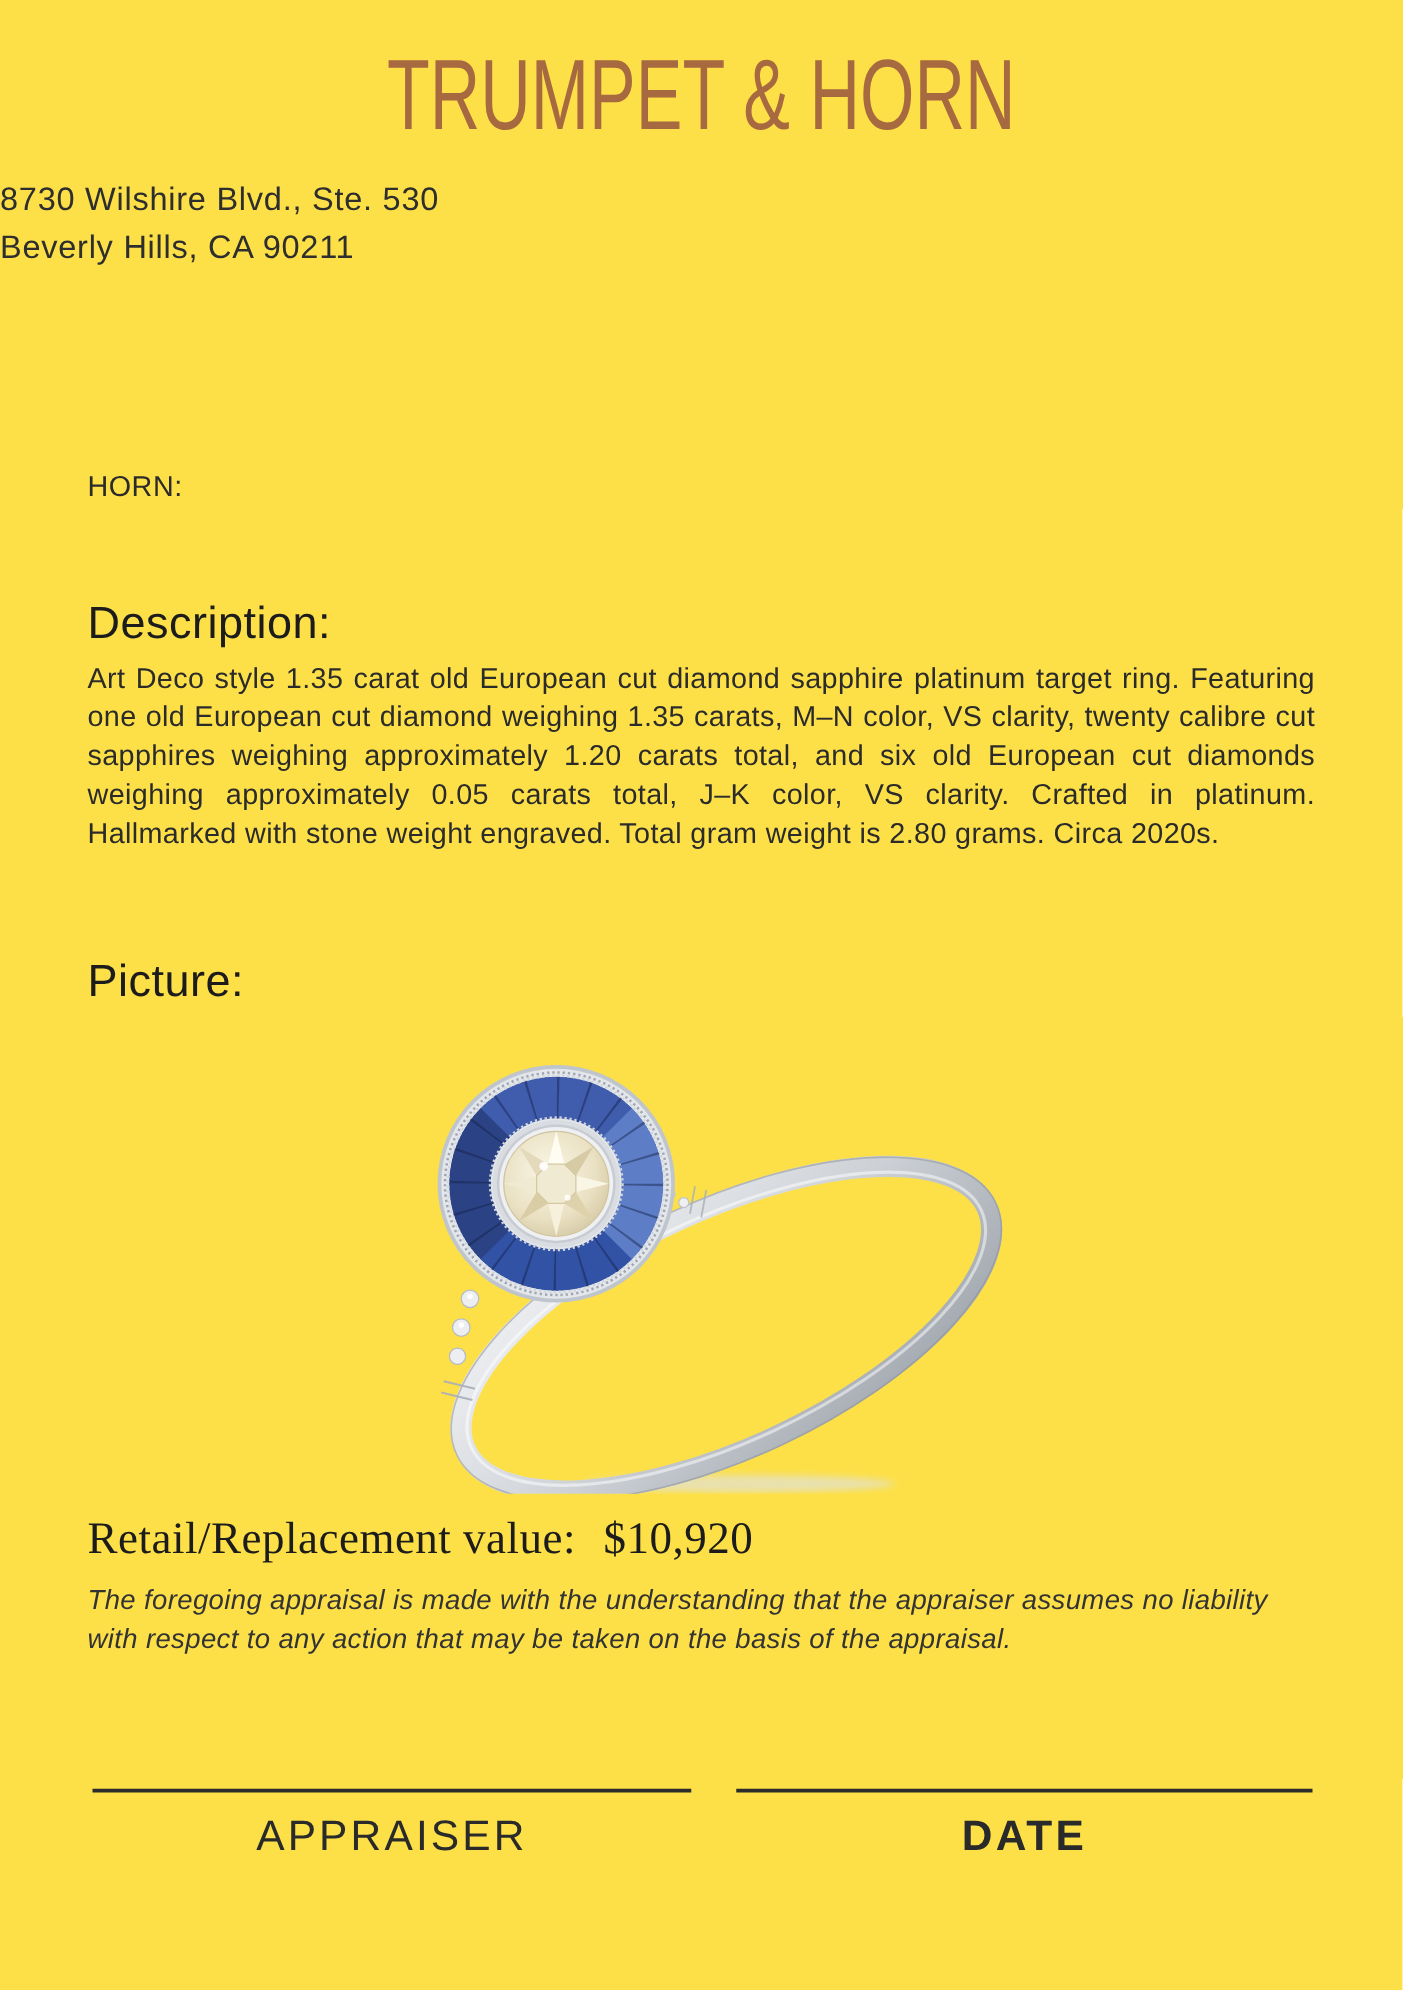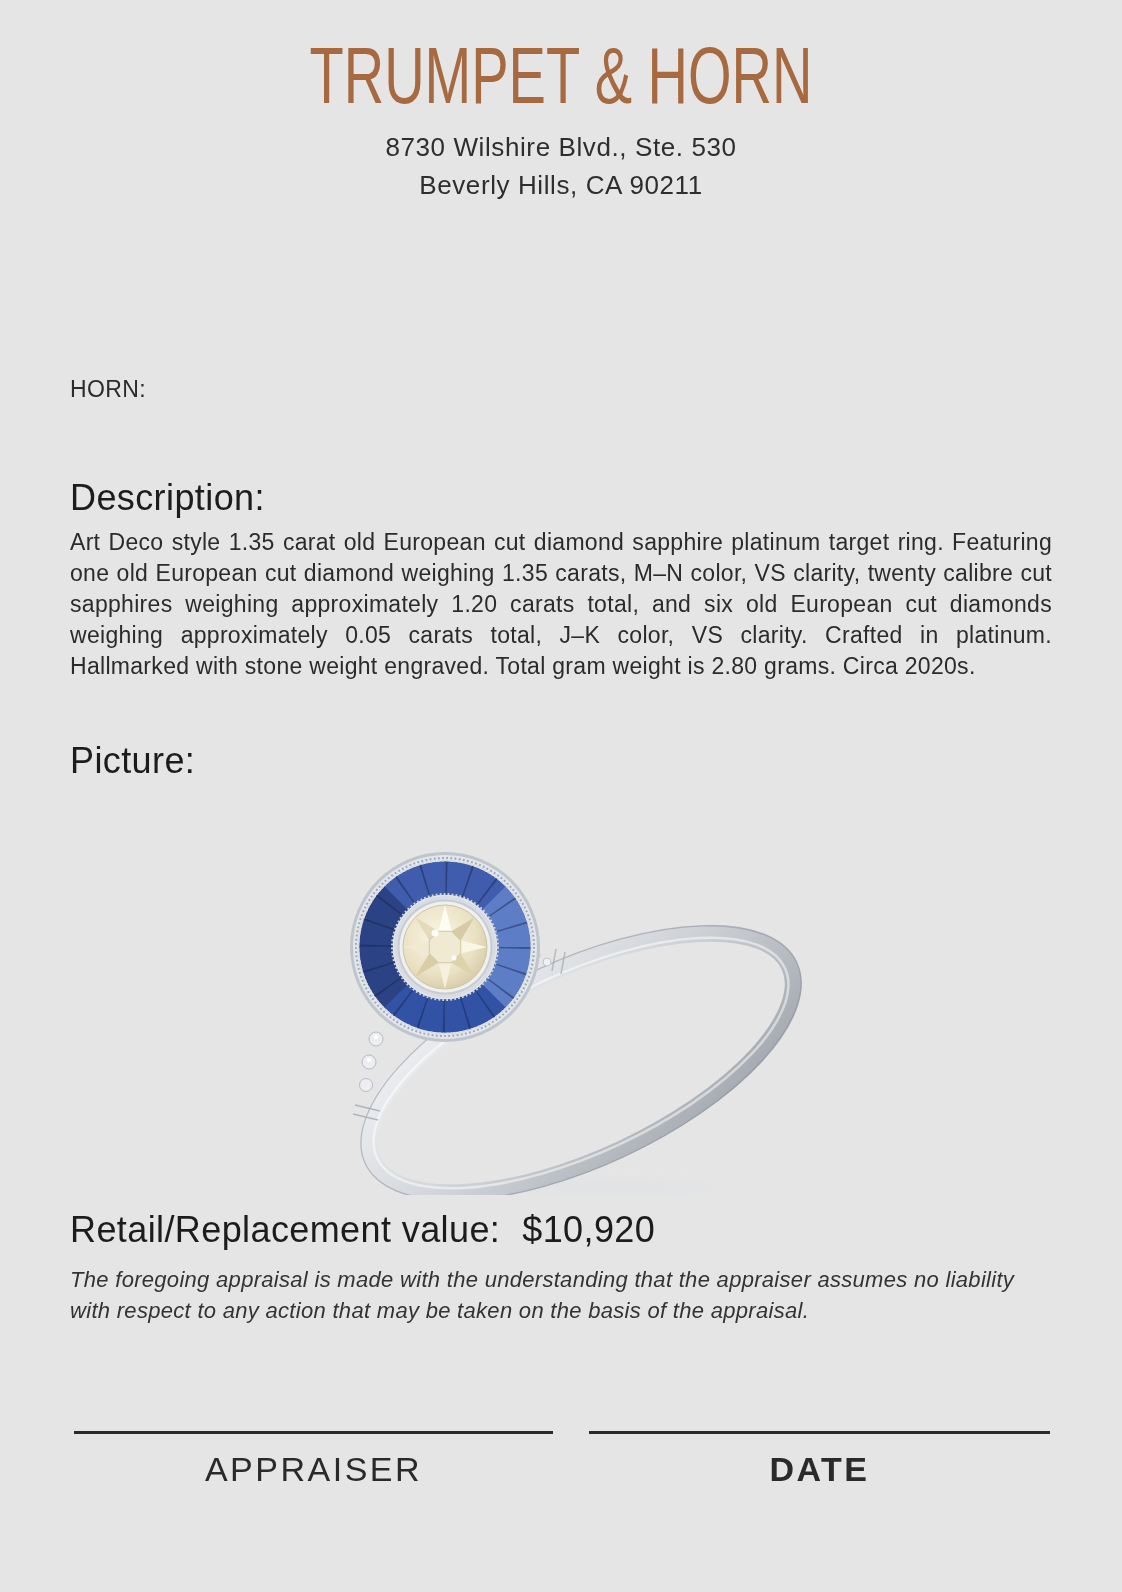"TRUMPET & HORN" .page { background: #e5e5e5 -> #fde047 }
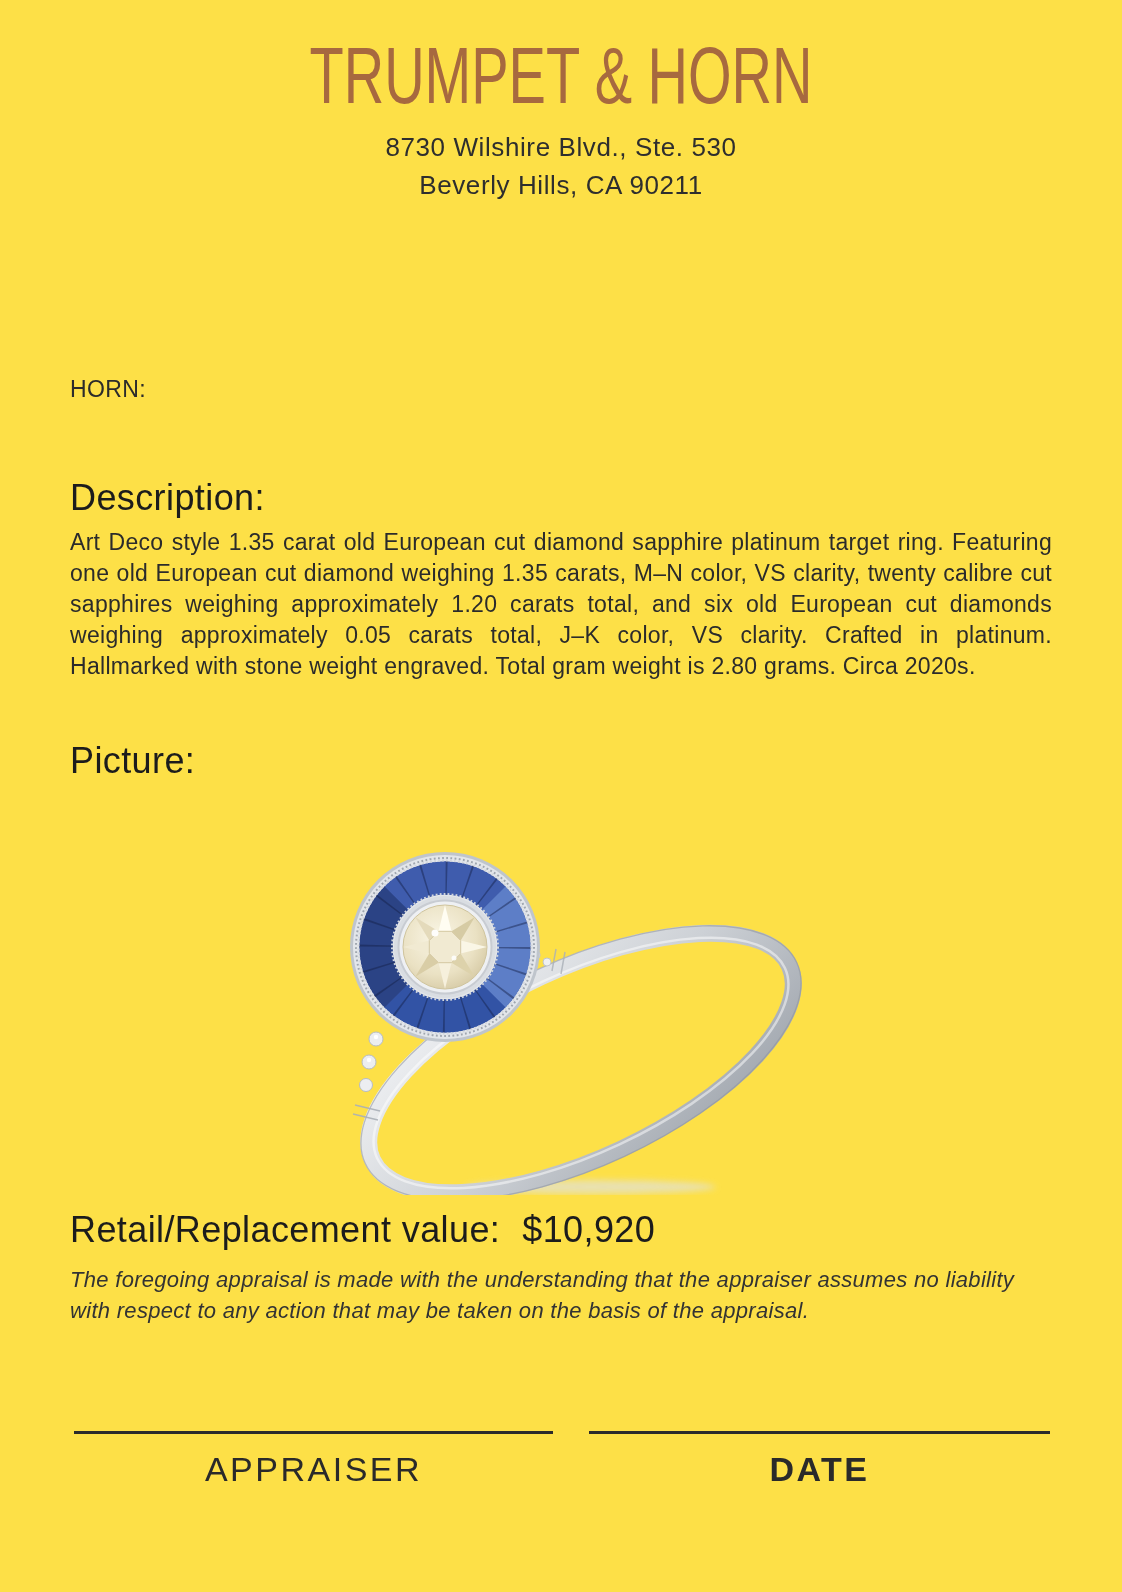"8730 Wilshire Blvd., Ste. 530" .addr { text-align: center -> left; top: 128px -> 140px }
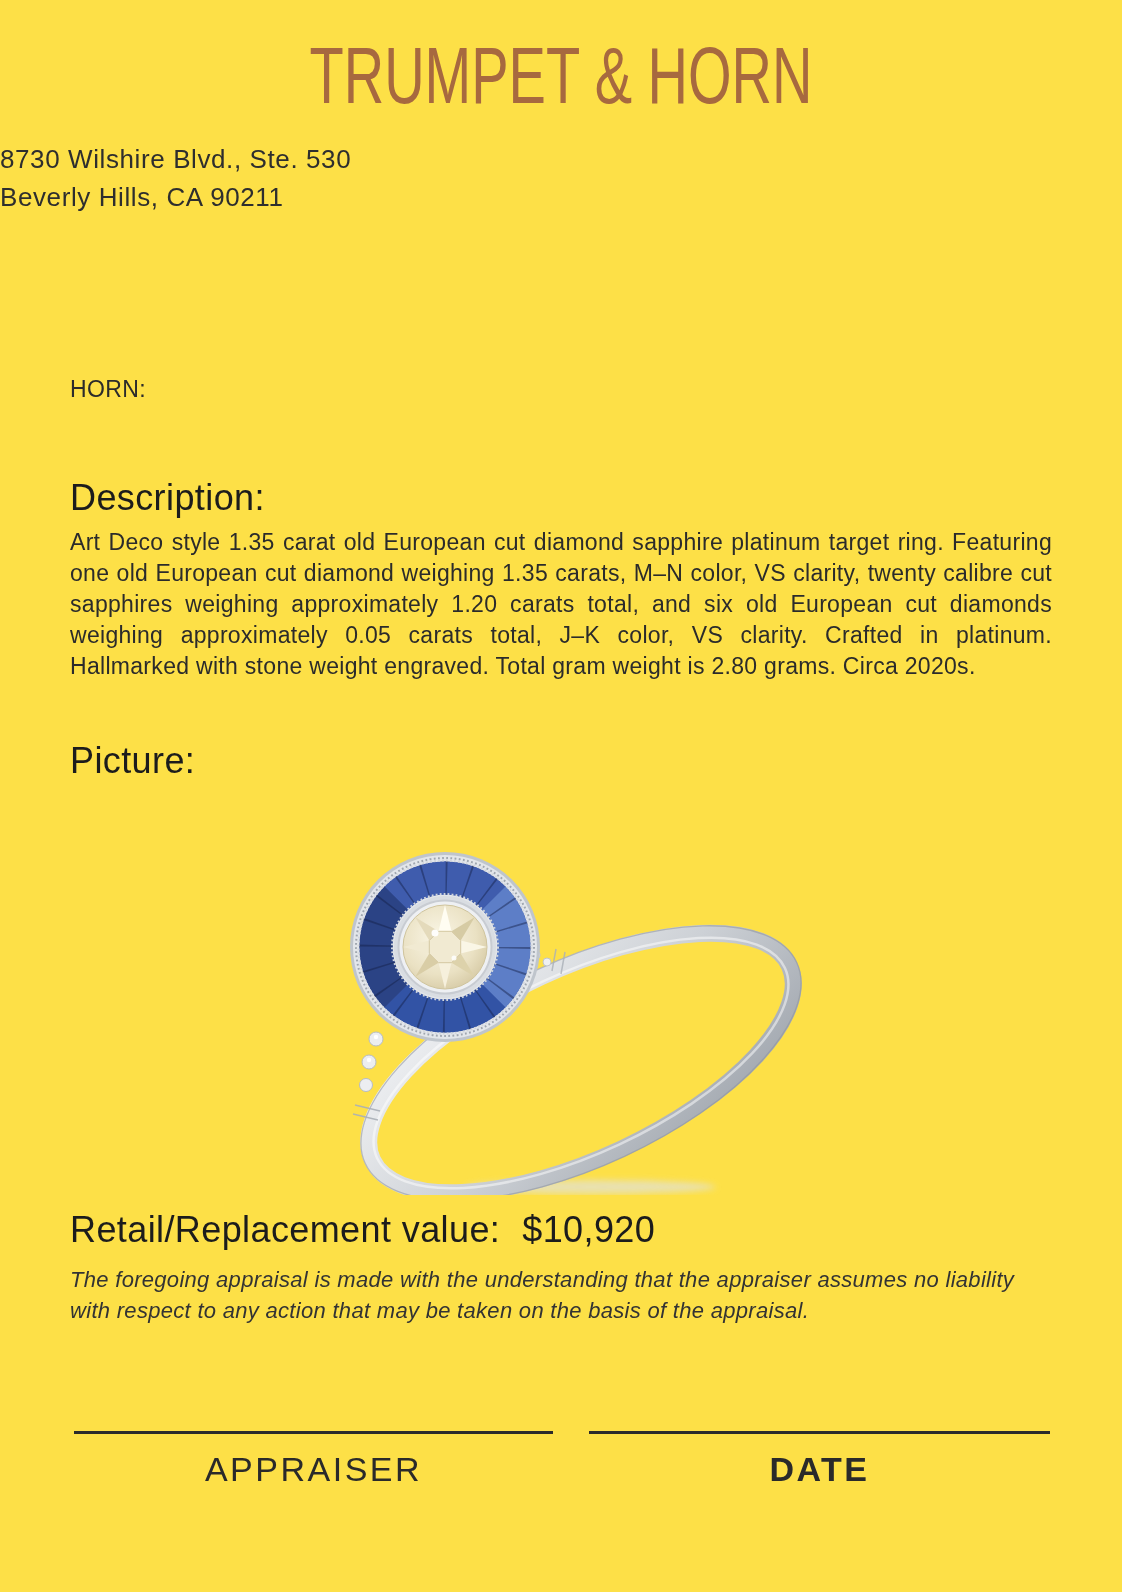"Picture:" .pic-head { top: 739px -> 763px }
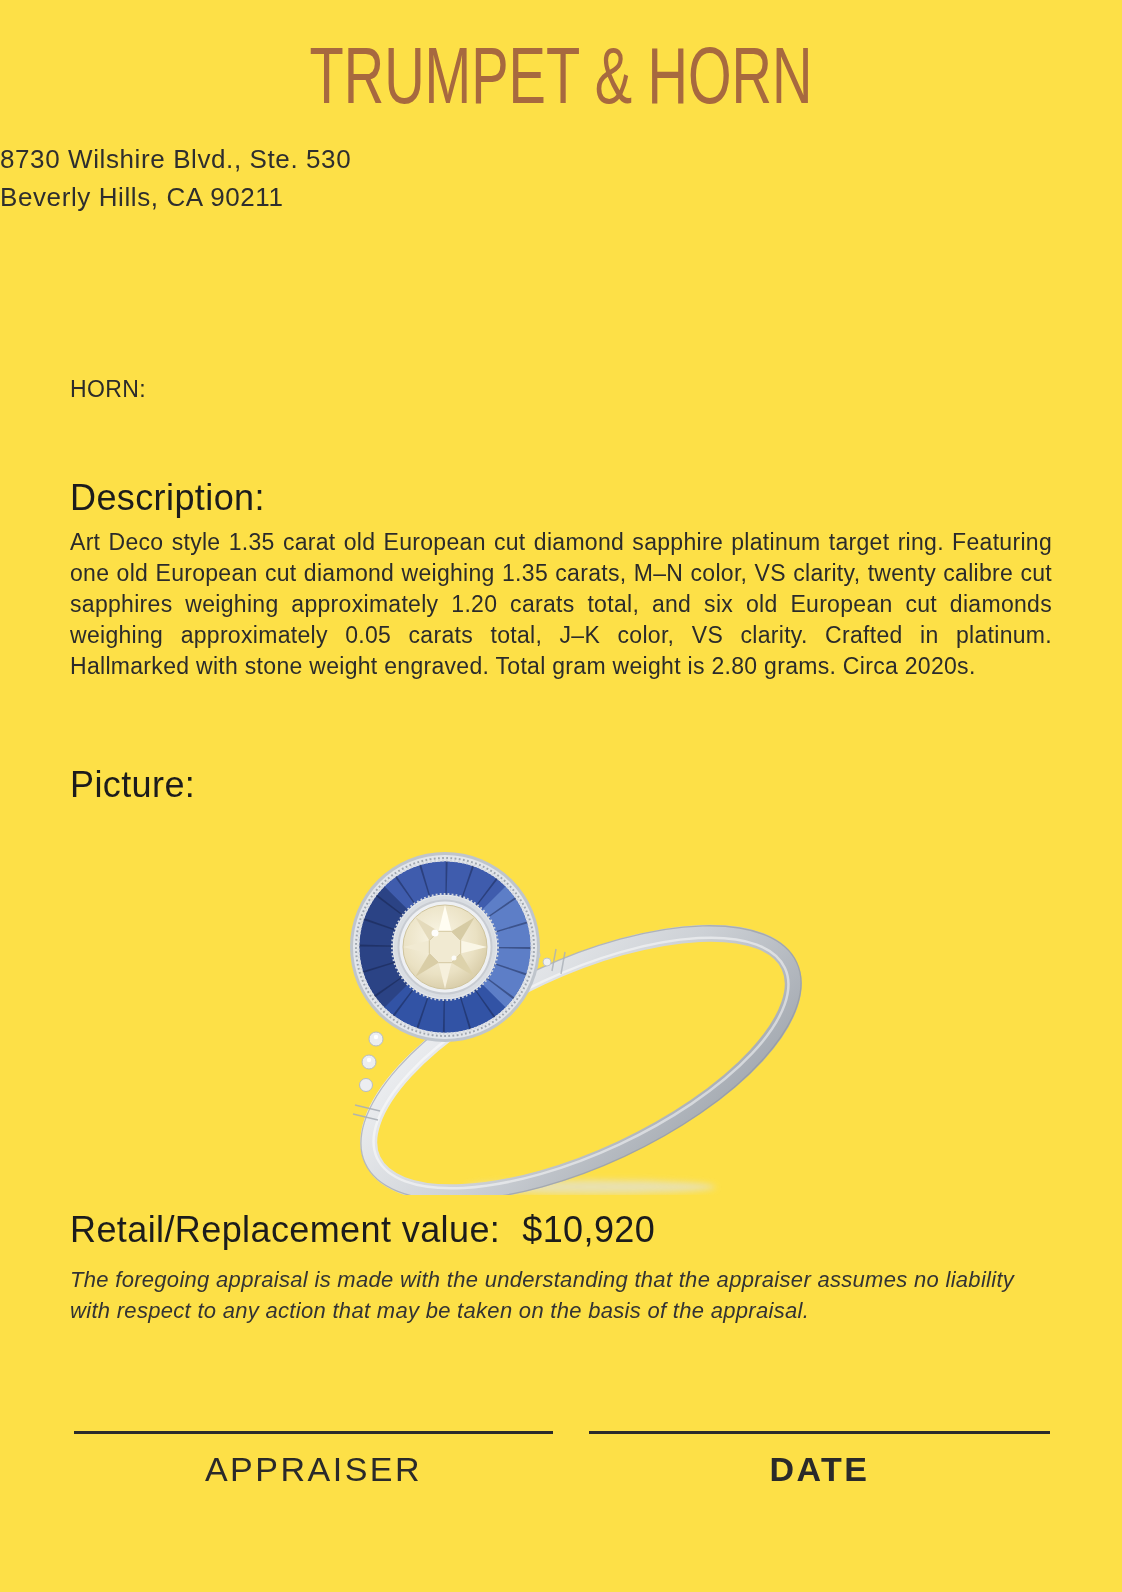"Retail/Replacement value: $10,920" .value-head { font-family: none -> Liberation Serif, serif }
